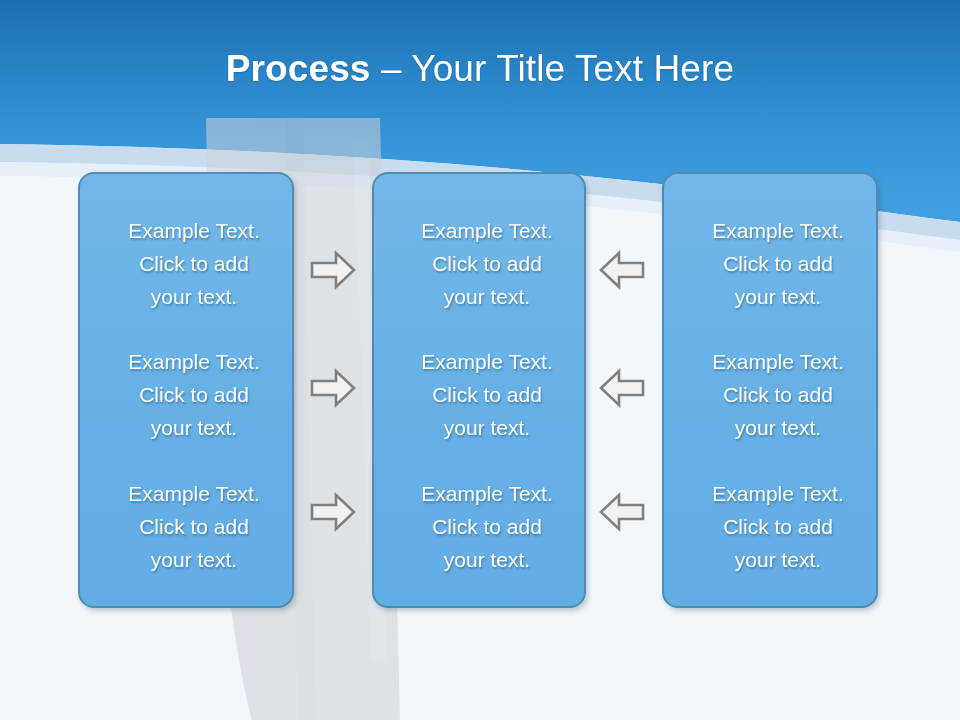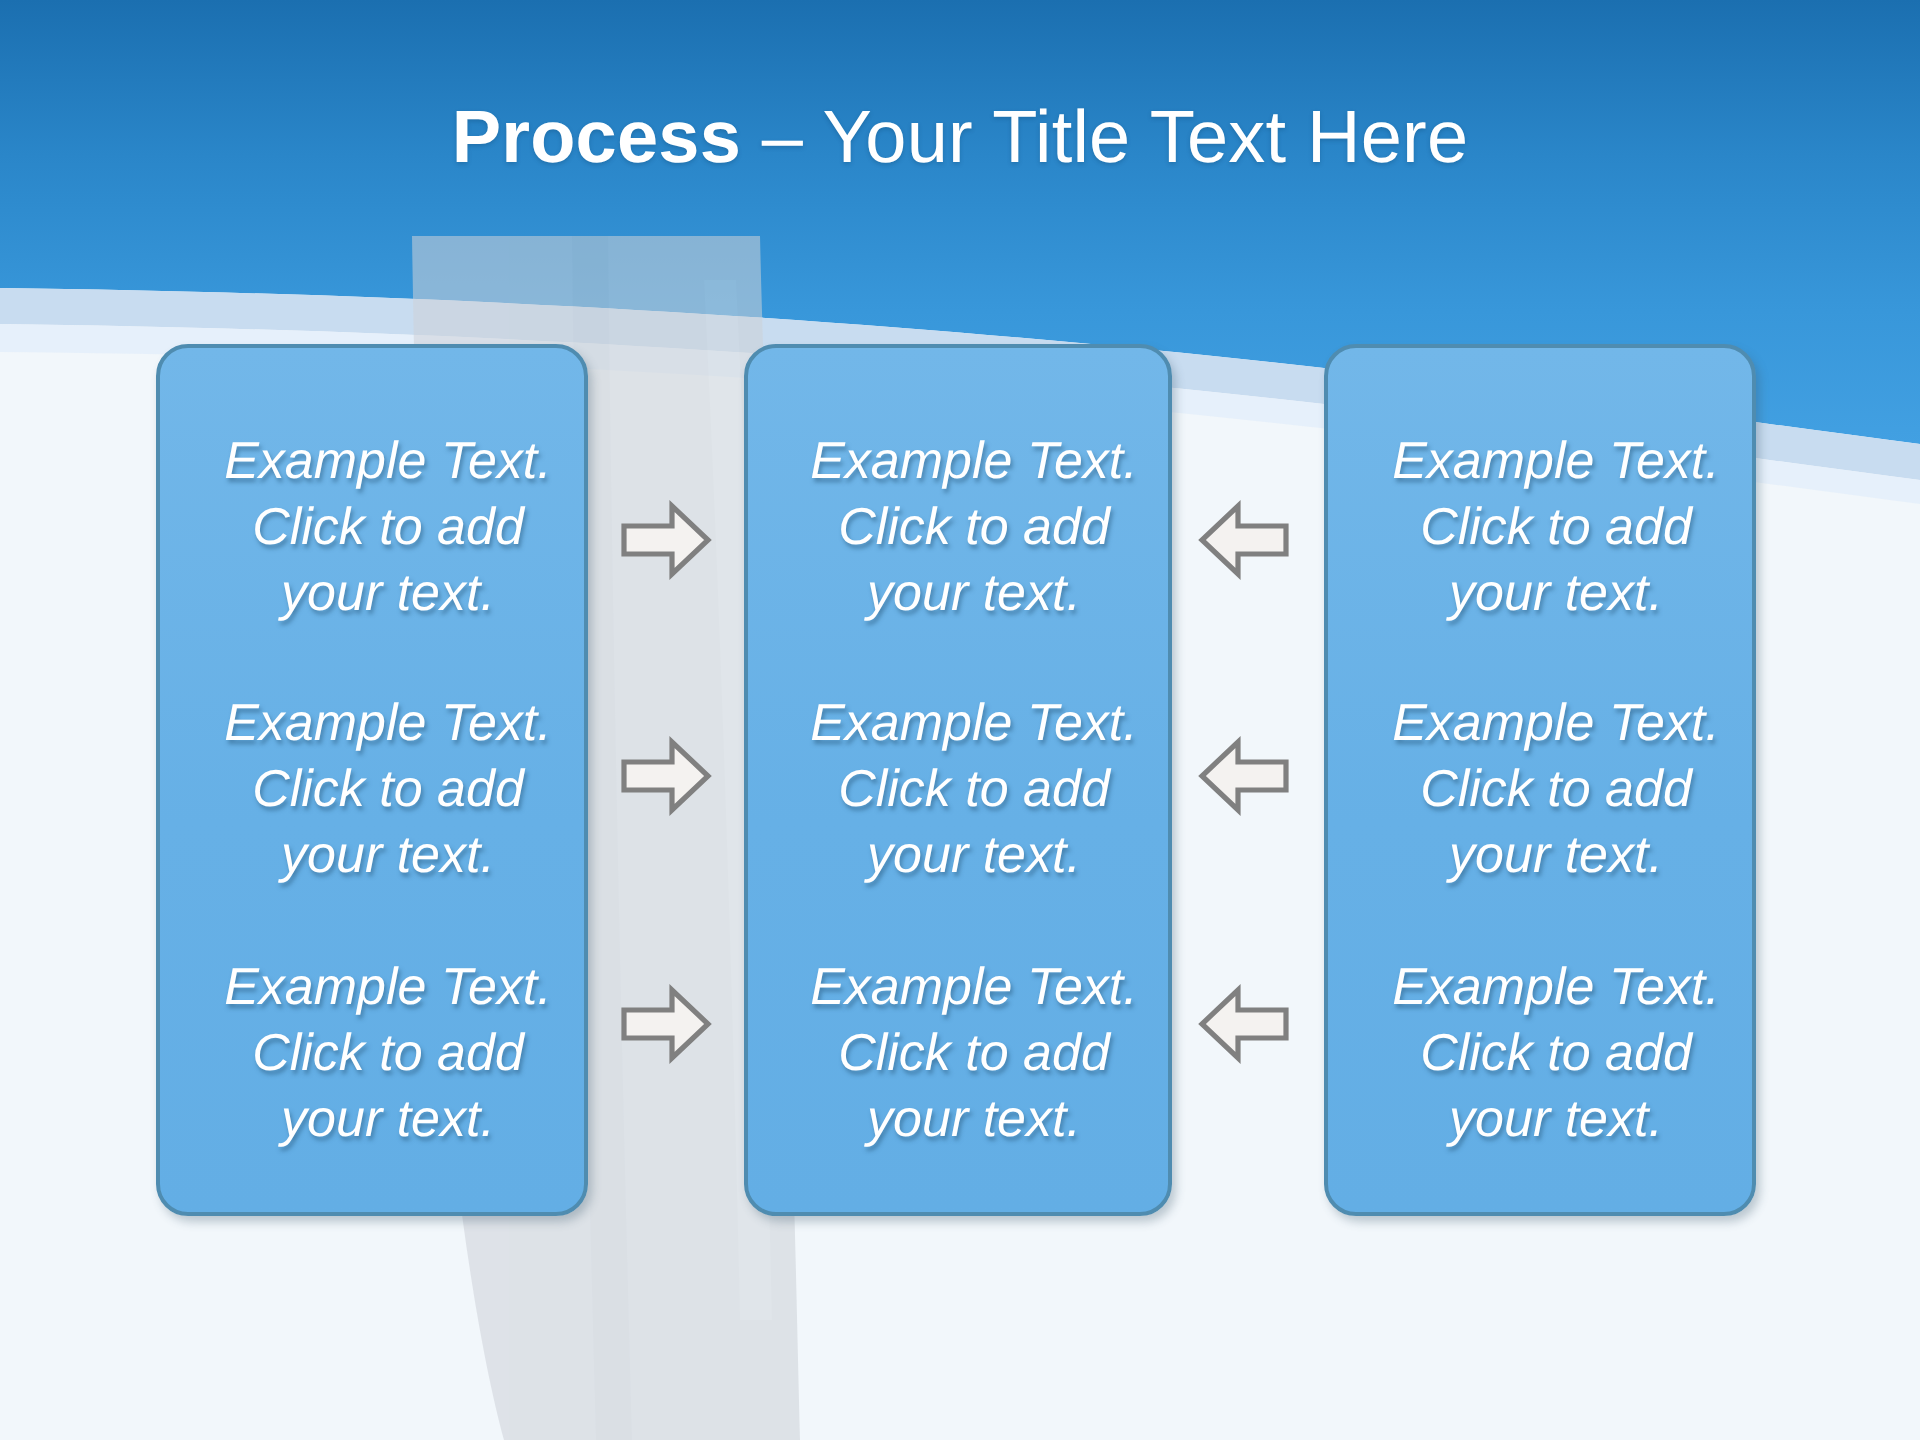"Example Text." .cell { font-size: 26px -> 21px; font-style: italic -> none }
